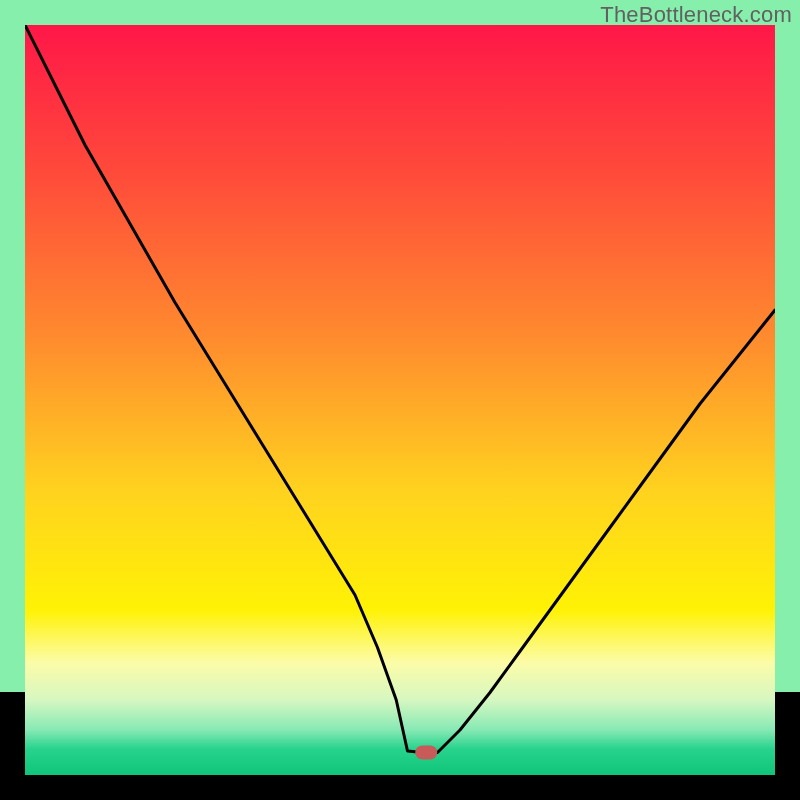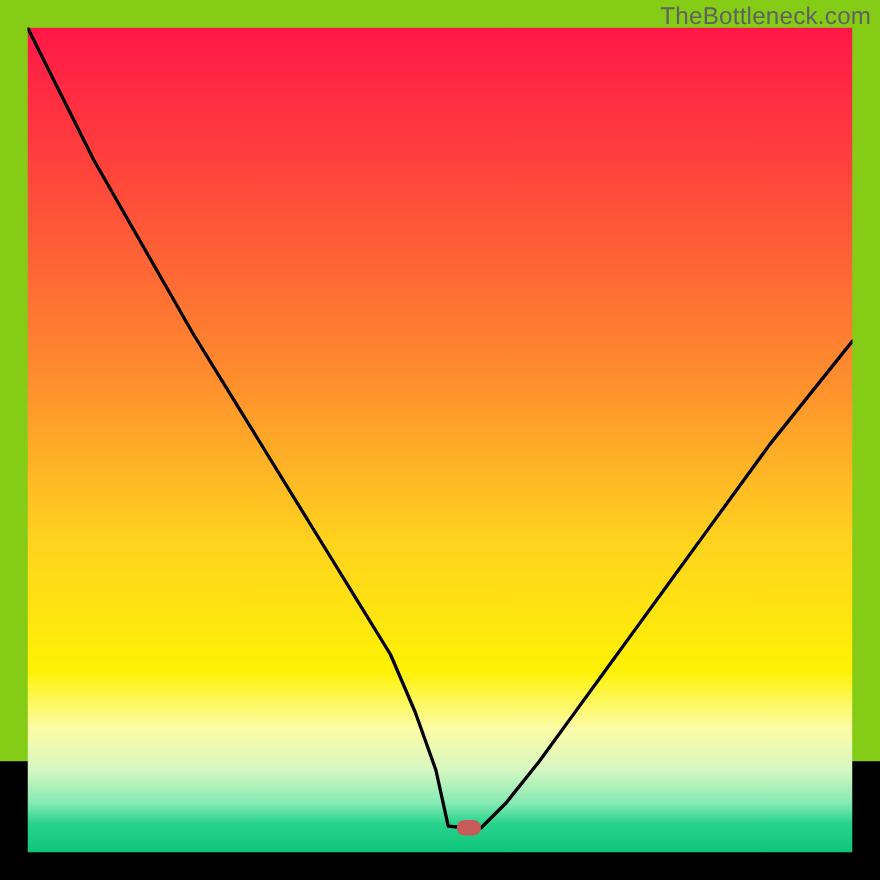"TheBottleneck.com" .outer { background: #84cc16 -> #86efac }
